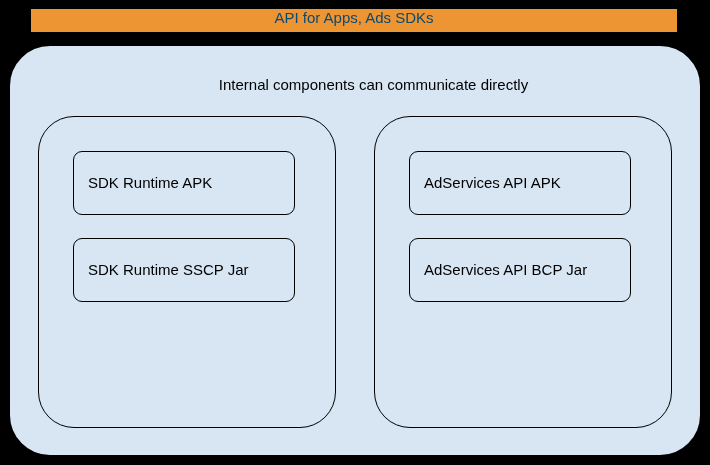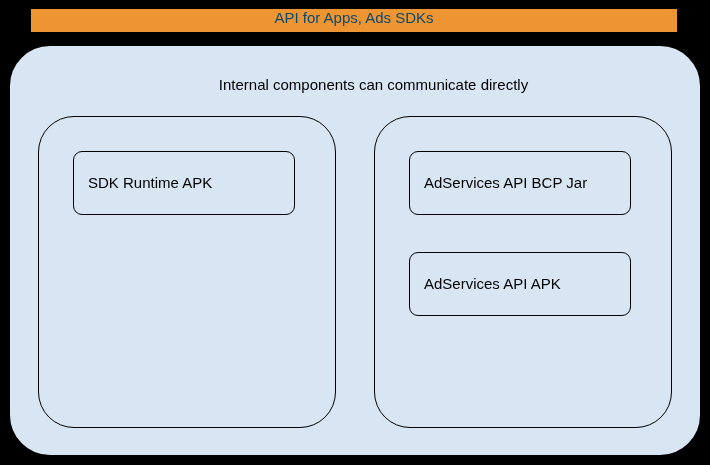"SDK Runtime APK" .group { gap: 37px -> 23px }
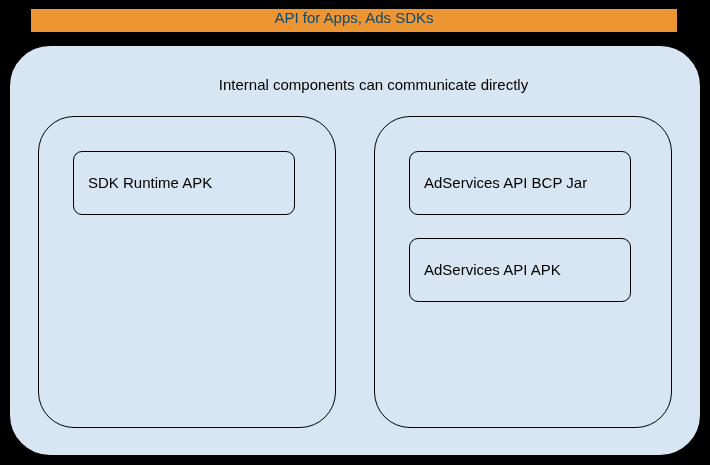"SDK Runtime SSCP Jar" div.node { html: none -> <div> <span>SDK Runtime SSCP Jar</span> </div> }
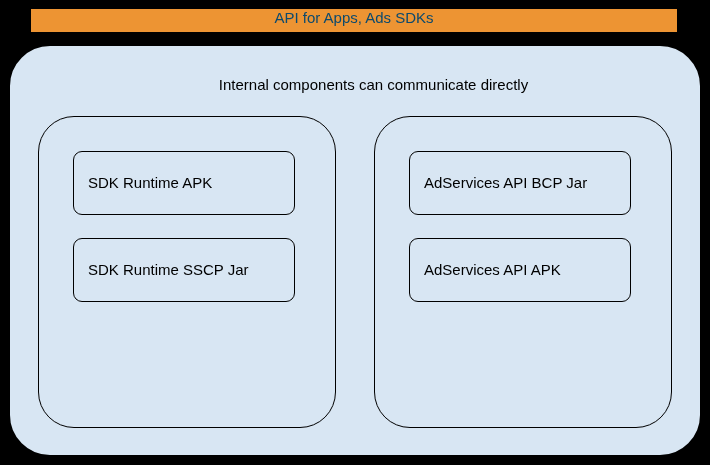"AdServices API BCP Jar" div.node { order: before "AdServices API APK" -> after "AdServices API APK" }
